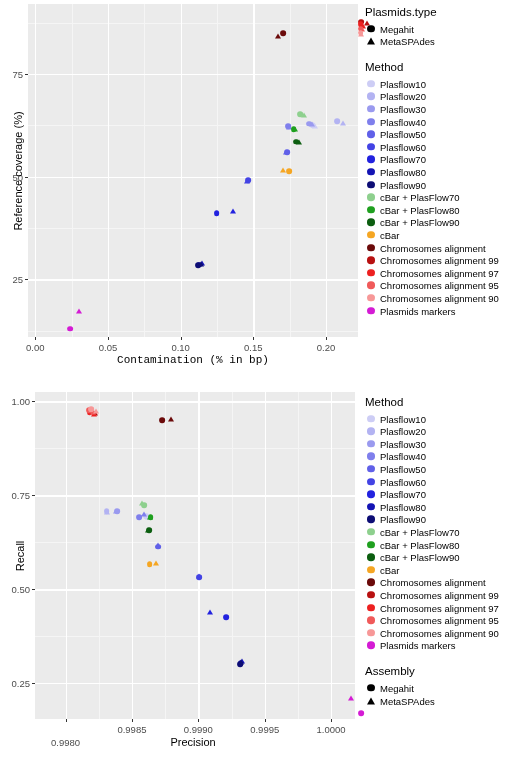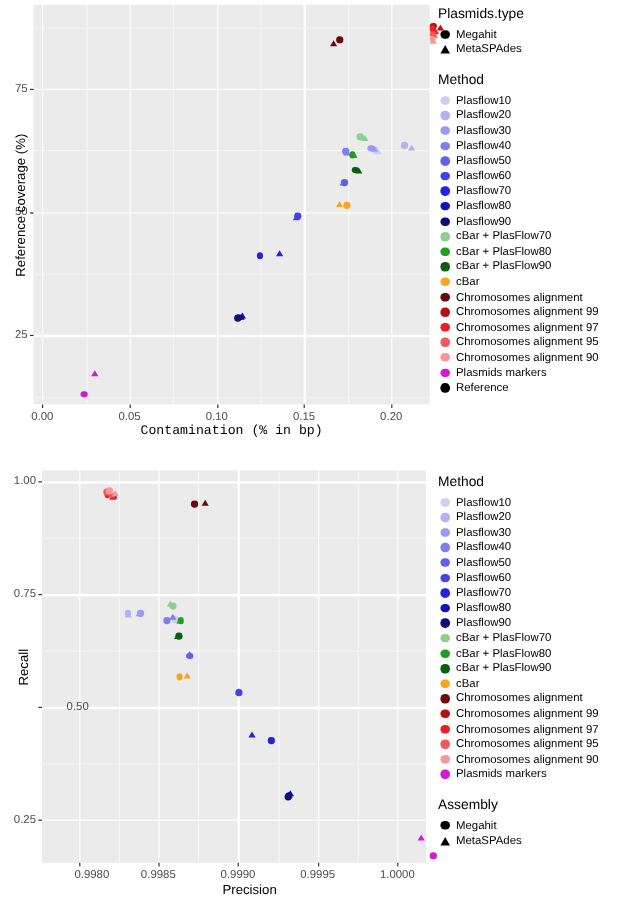"Reference" div.legend-row { html: <div> <div></div> <div>Reference</div> </div> -> none }
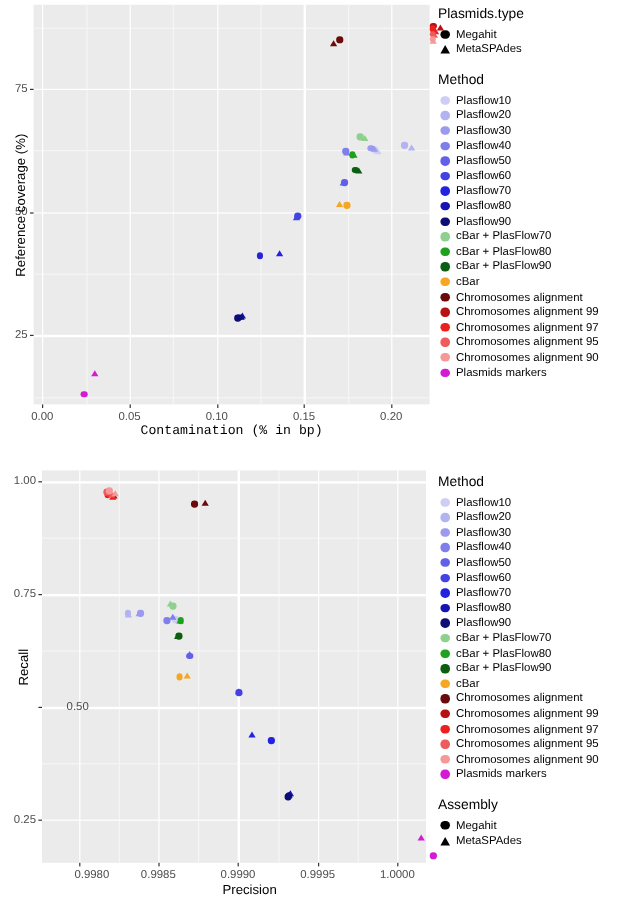"0.50" div.tick-label { margin-left: 44px -> none }
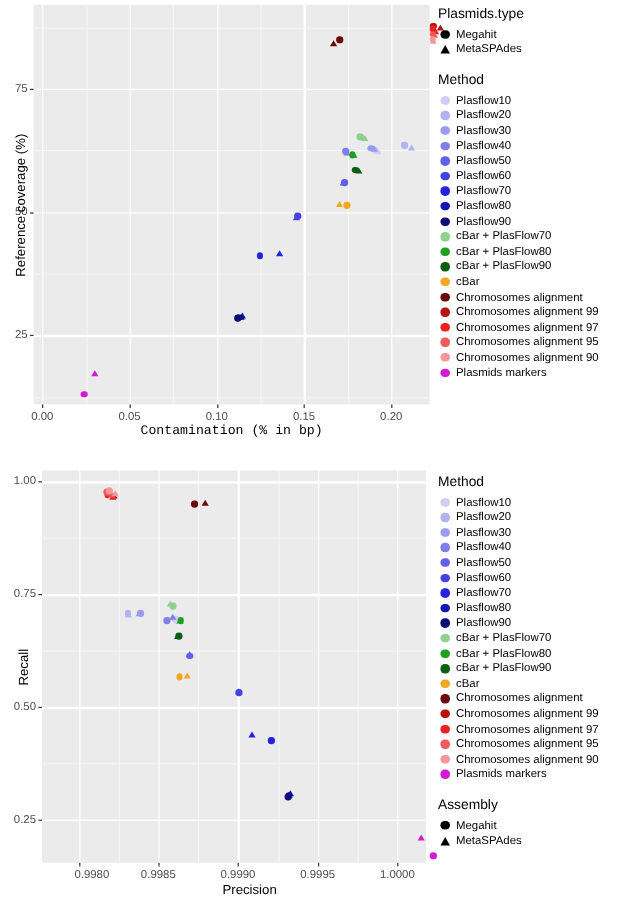"0.9980" div.tick-label { margin-left: 11px -> none; top: 340px -> 353px }
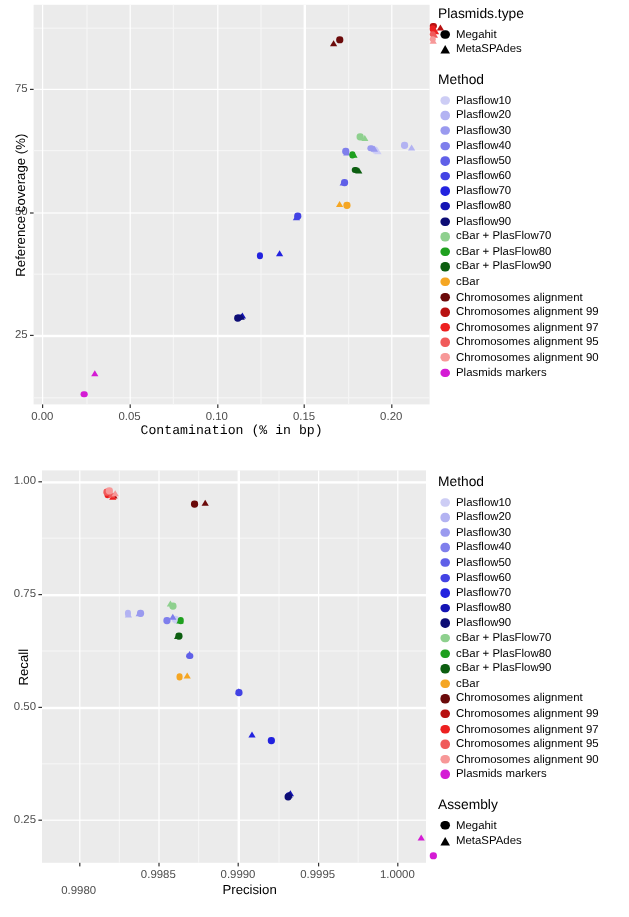"Precision" div.axis-title { left: 208px -> 193px }
